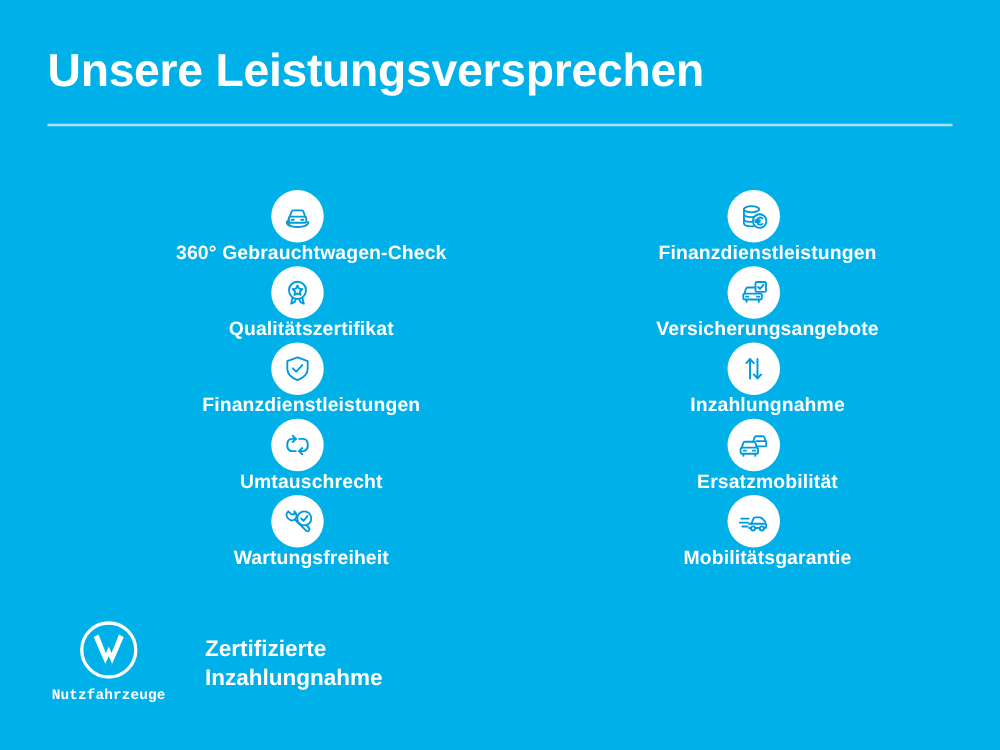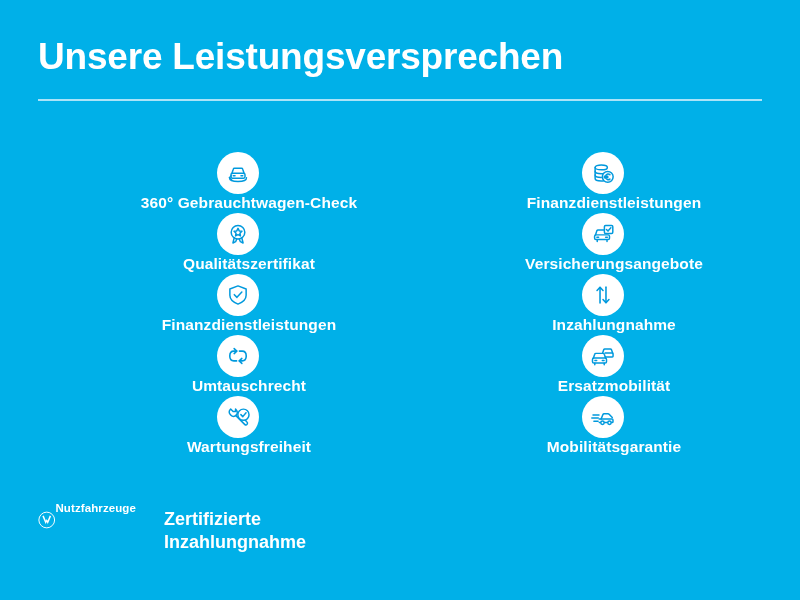"Nutzfahrzeuge" #logo-block { align-items: flex-start -> center; flex-direction: row -> column; font-family: none -> Liberation Mono, monospace }
